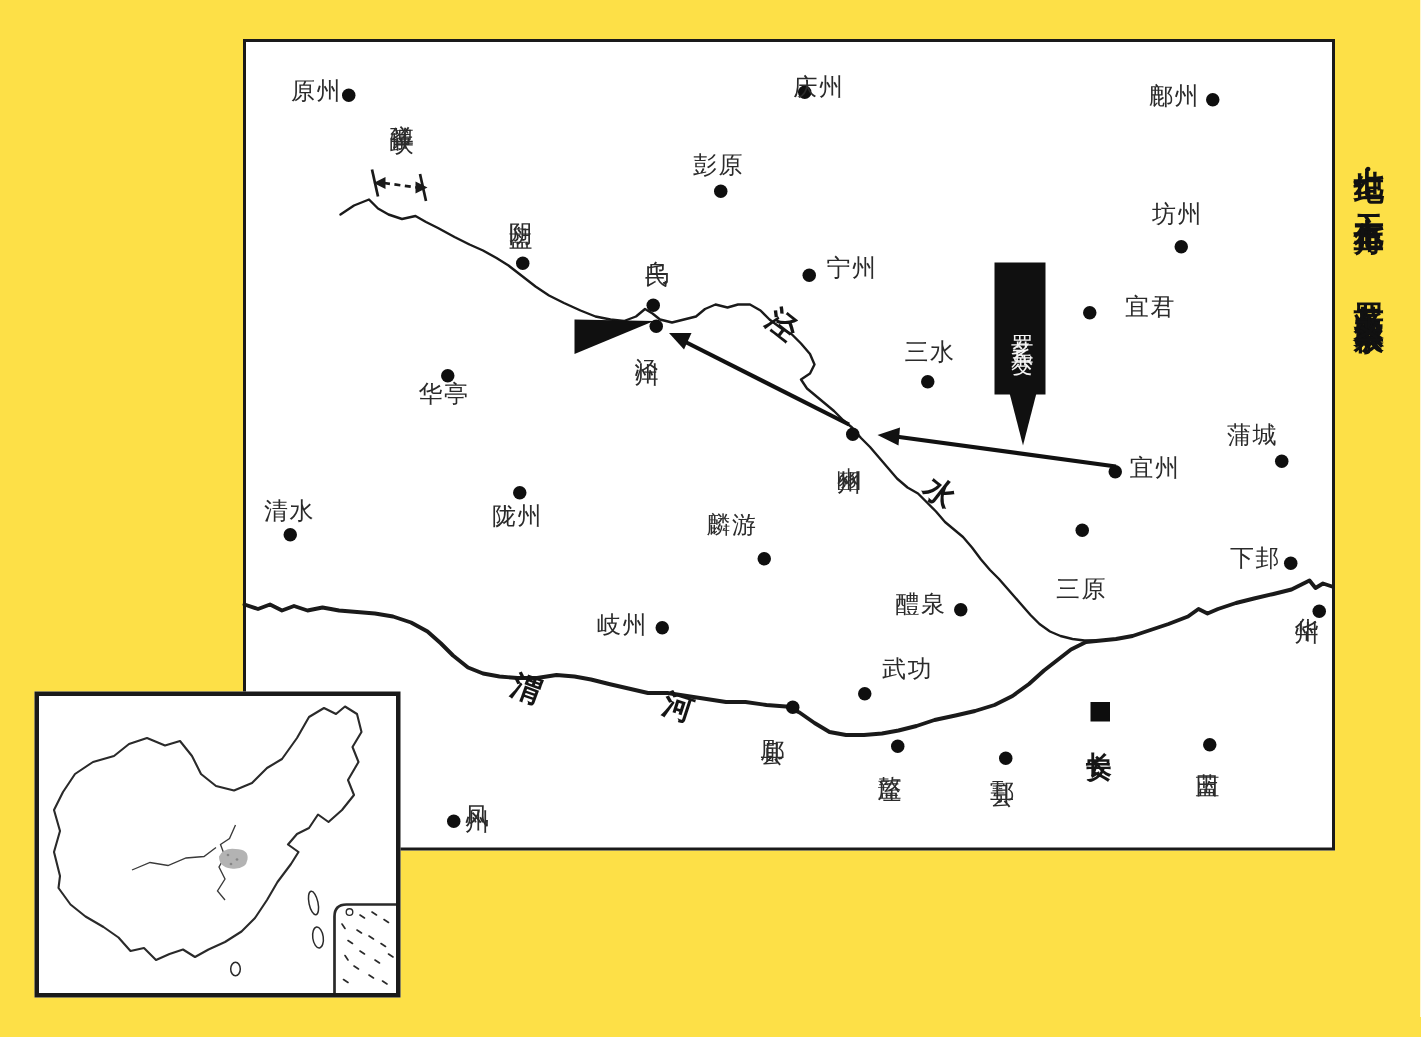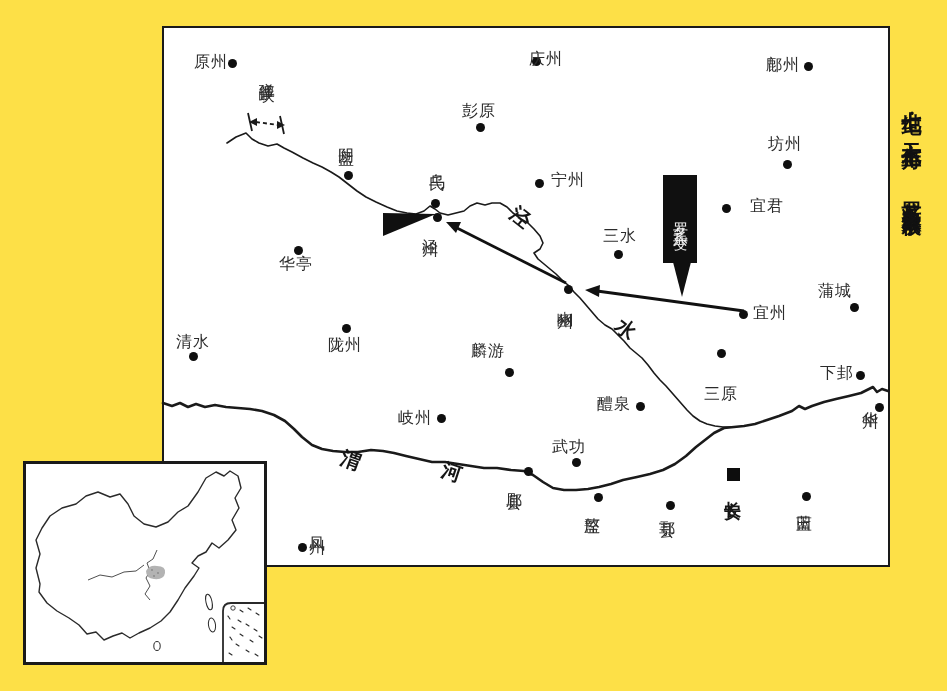"武功" div.city-label { left: 552px -> 588px }
